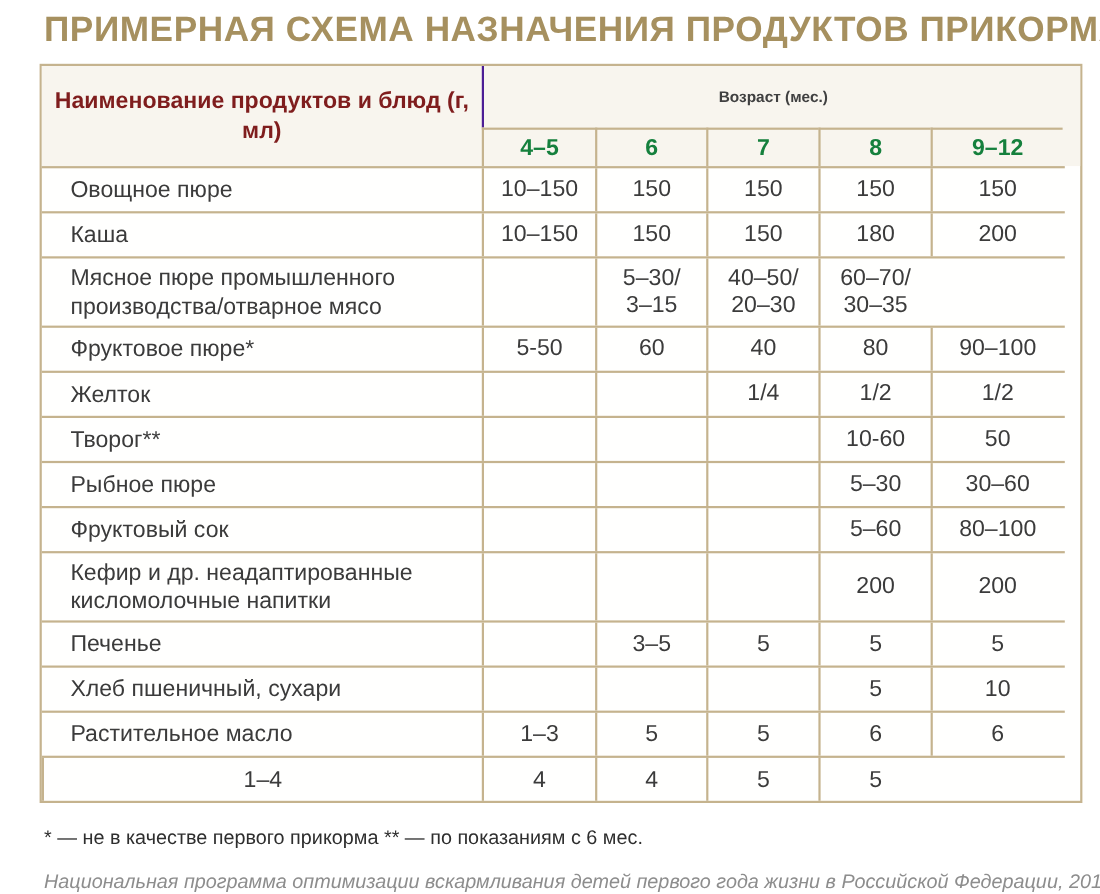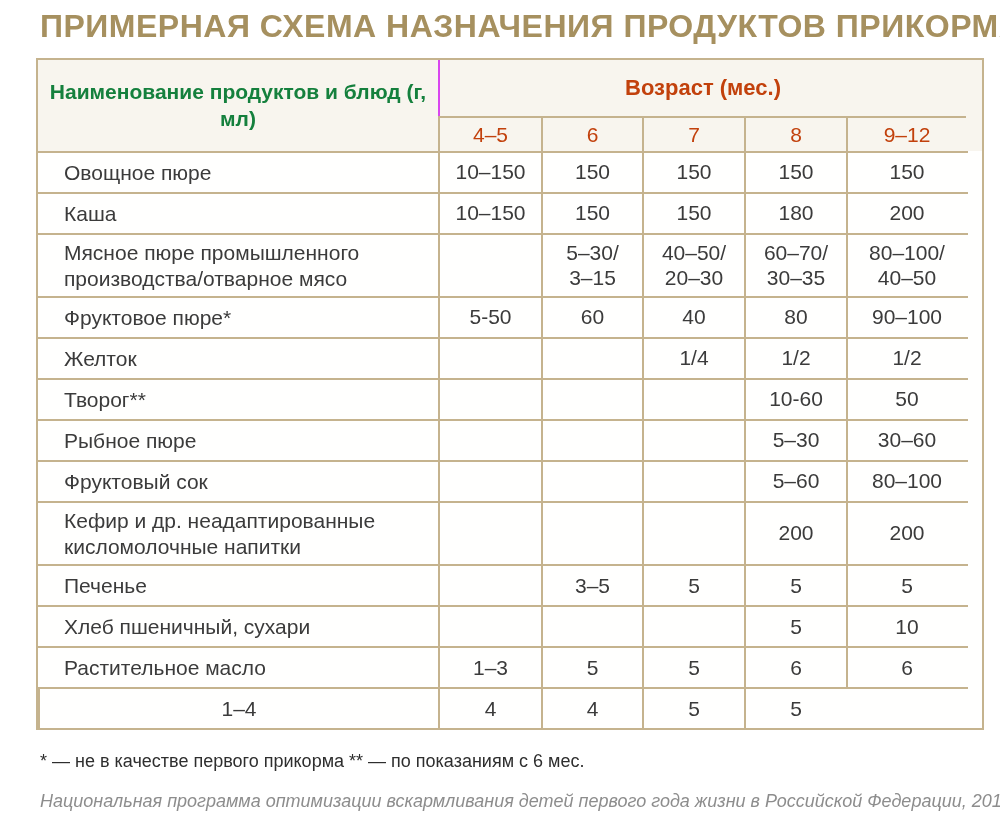"Наименование продуктов и блюд (г," .h-name { color: #15803d -> #7f1d1d }
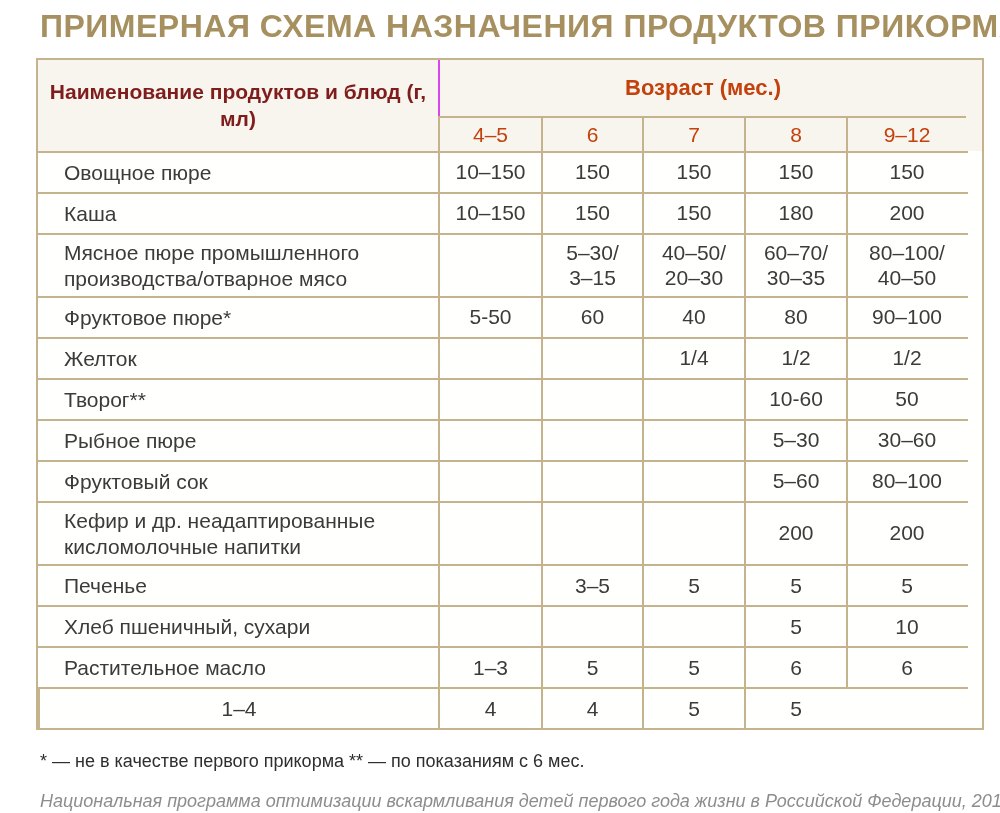"Возраст (мес.)" .h-age { border-left: 2px solid #d946ef -> 2px solid #4c1d95; color: #c2410c -> #404040; font-size: 22px -> 14px }
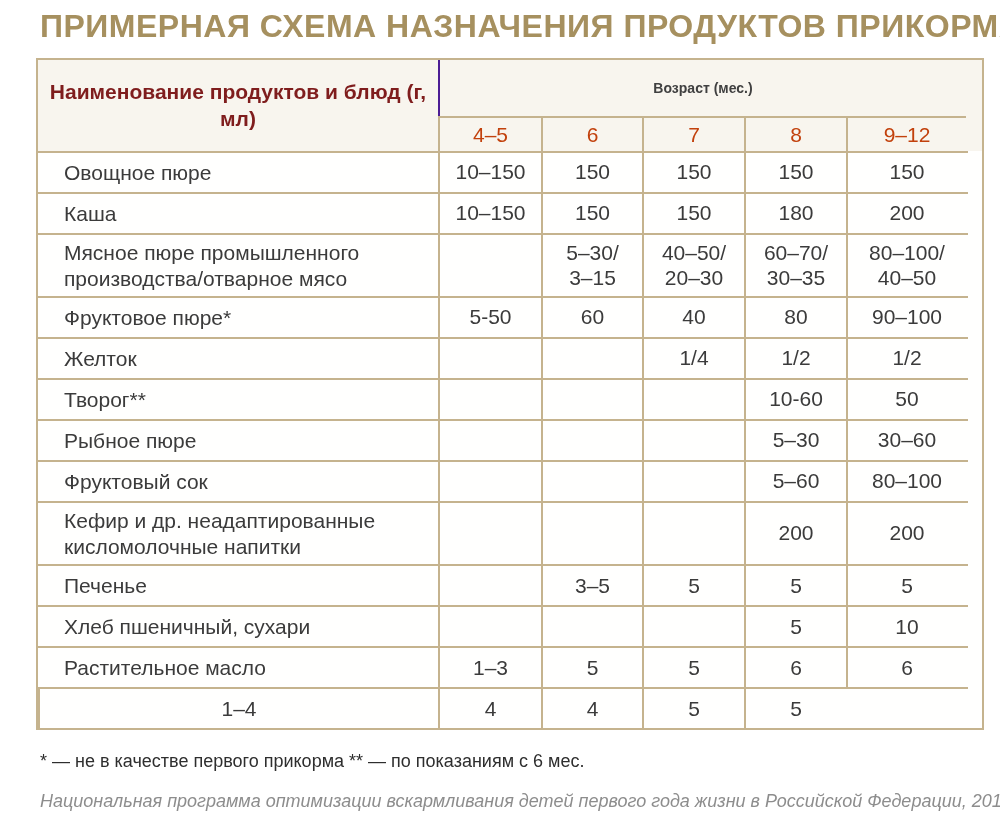"4–5" .h-sub { color: #c2410c -> #15803d; font-weight: normal -> bold }
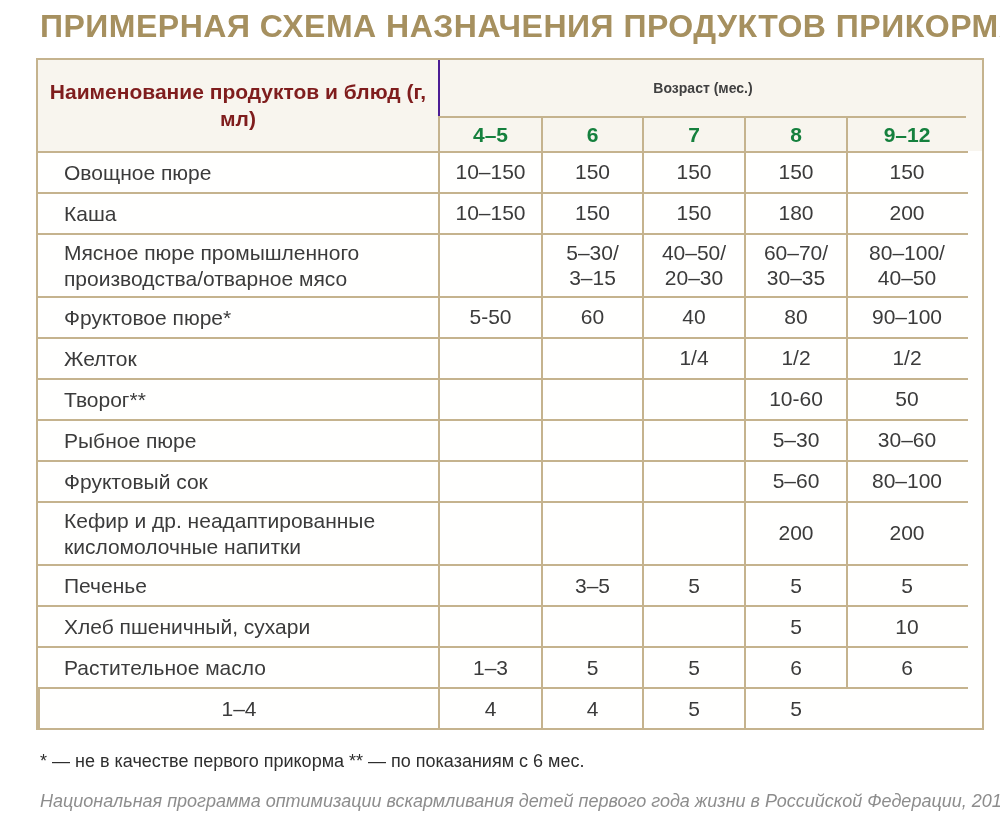"80–100/" div.cell-val { html: <div>80–100/ 40–50</div> -> none }
